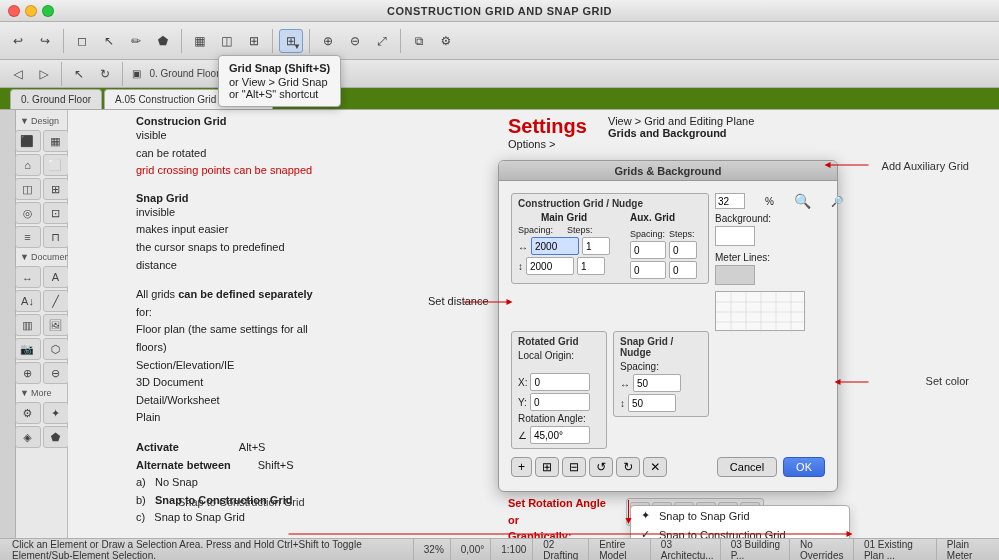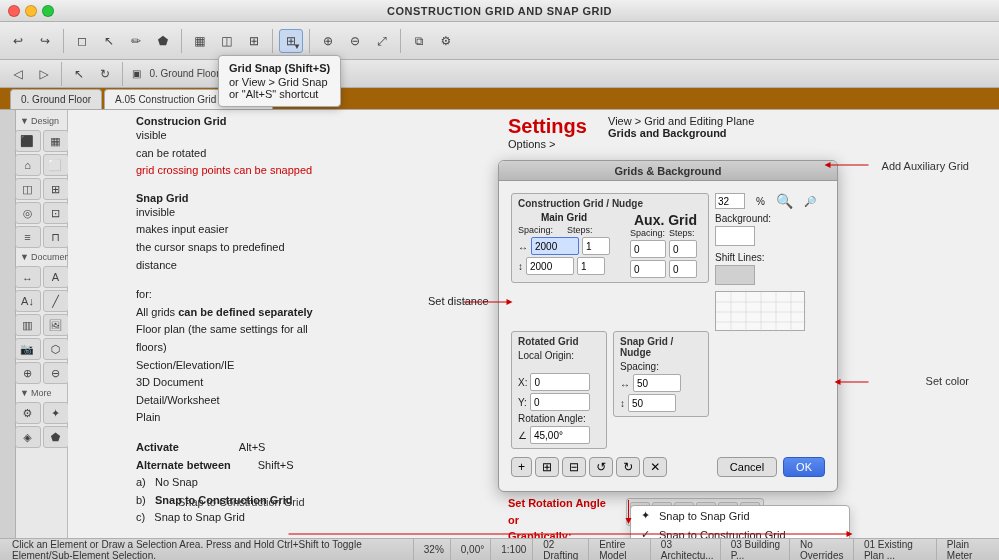"0. Ground Floor" .tab-bar { background: #a16207 -> #4d7c0f }
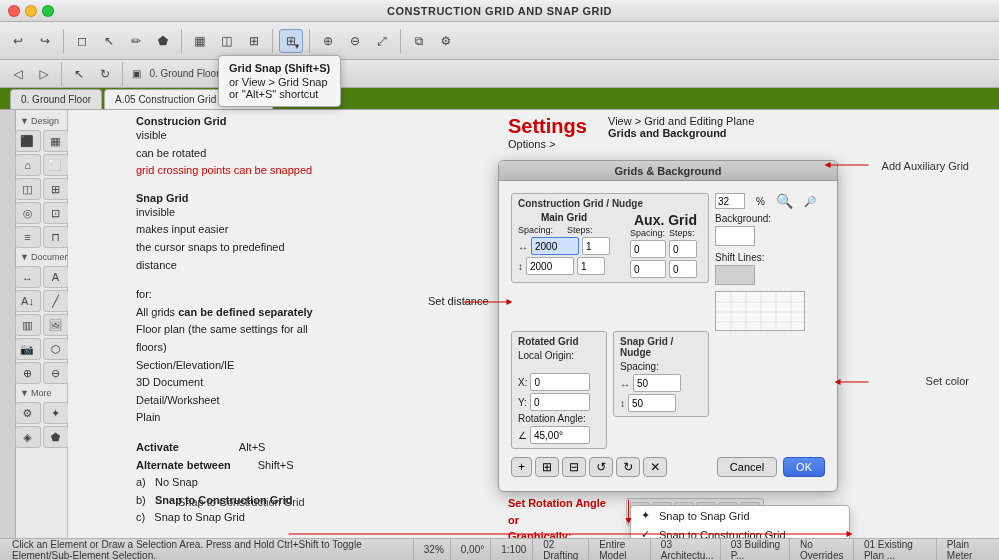"32" div { gap: 11px -> 20px }
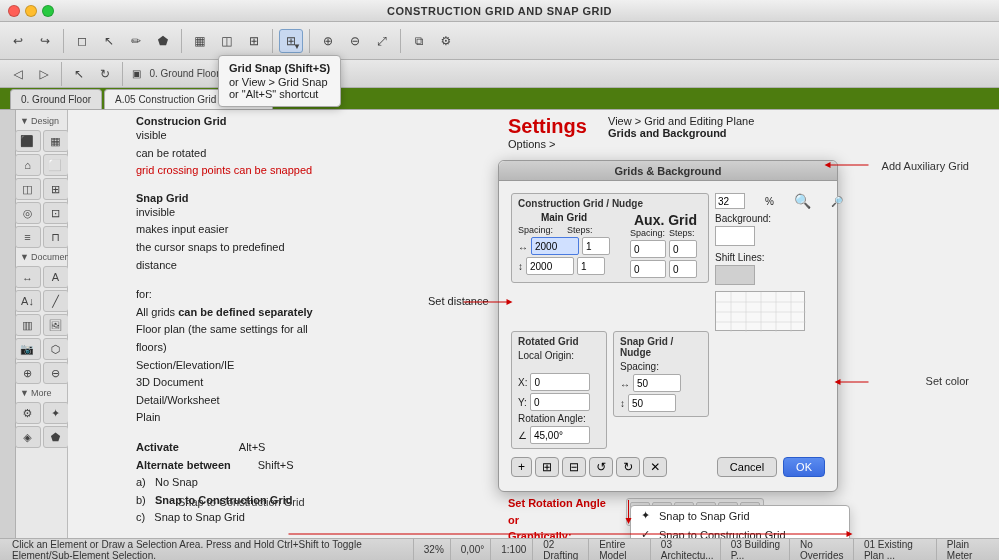"Aux. Grid" div { font-size: 14px -> 10px; margin-bottom: 0 -> 6px; text-align: right -> left }
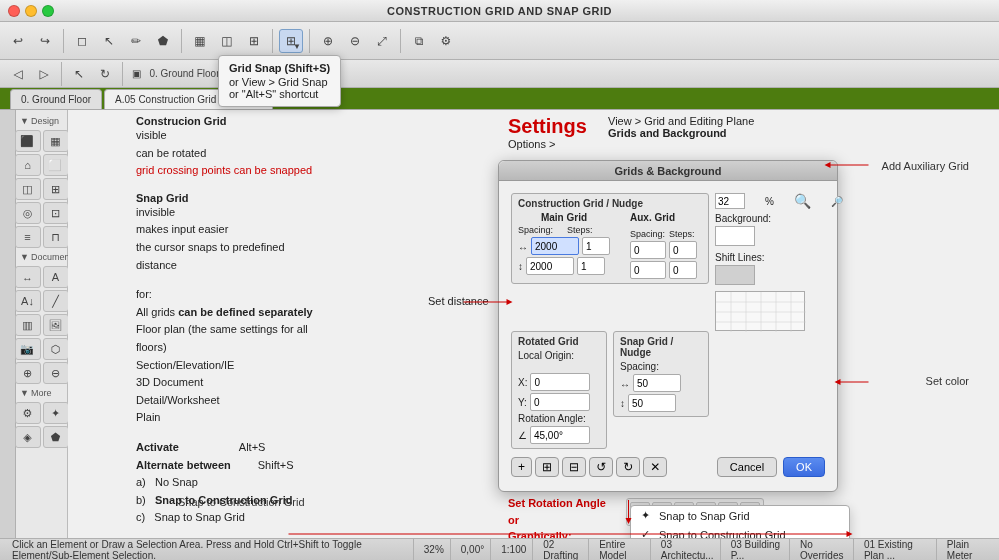"Shift Lines:" div { text: Shift -> Meter }
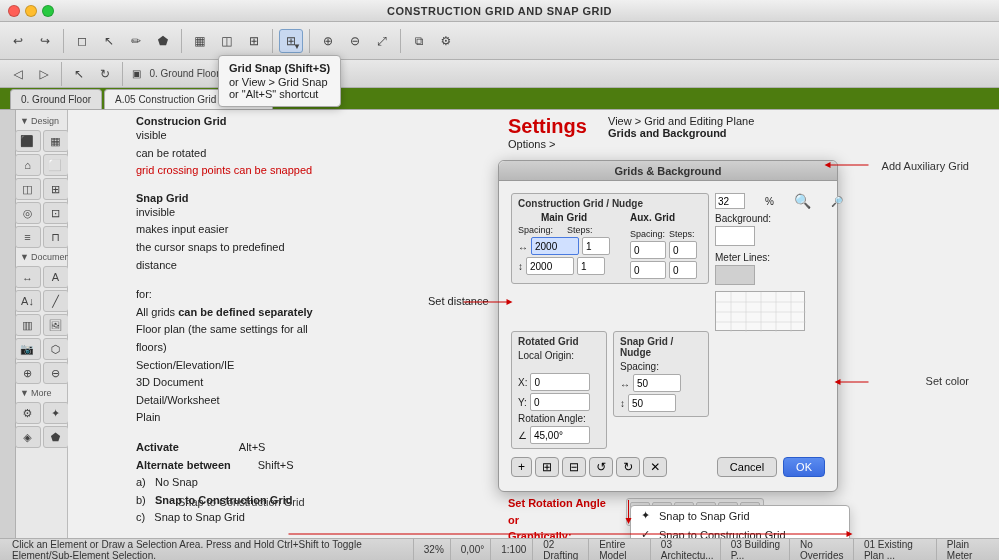"for:" p { order: before "All grids can be defined" -> after "All grids can be defined" }
